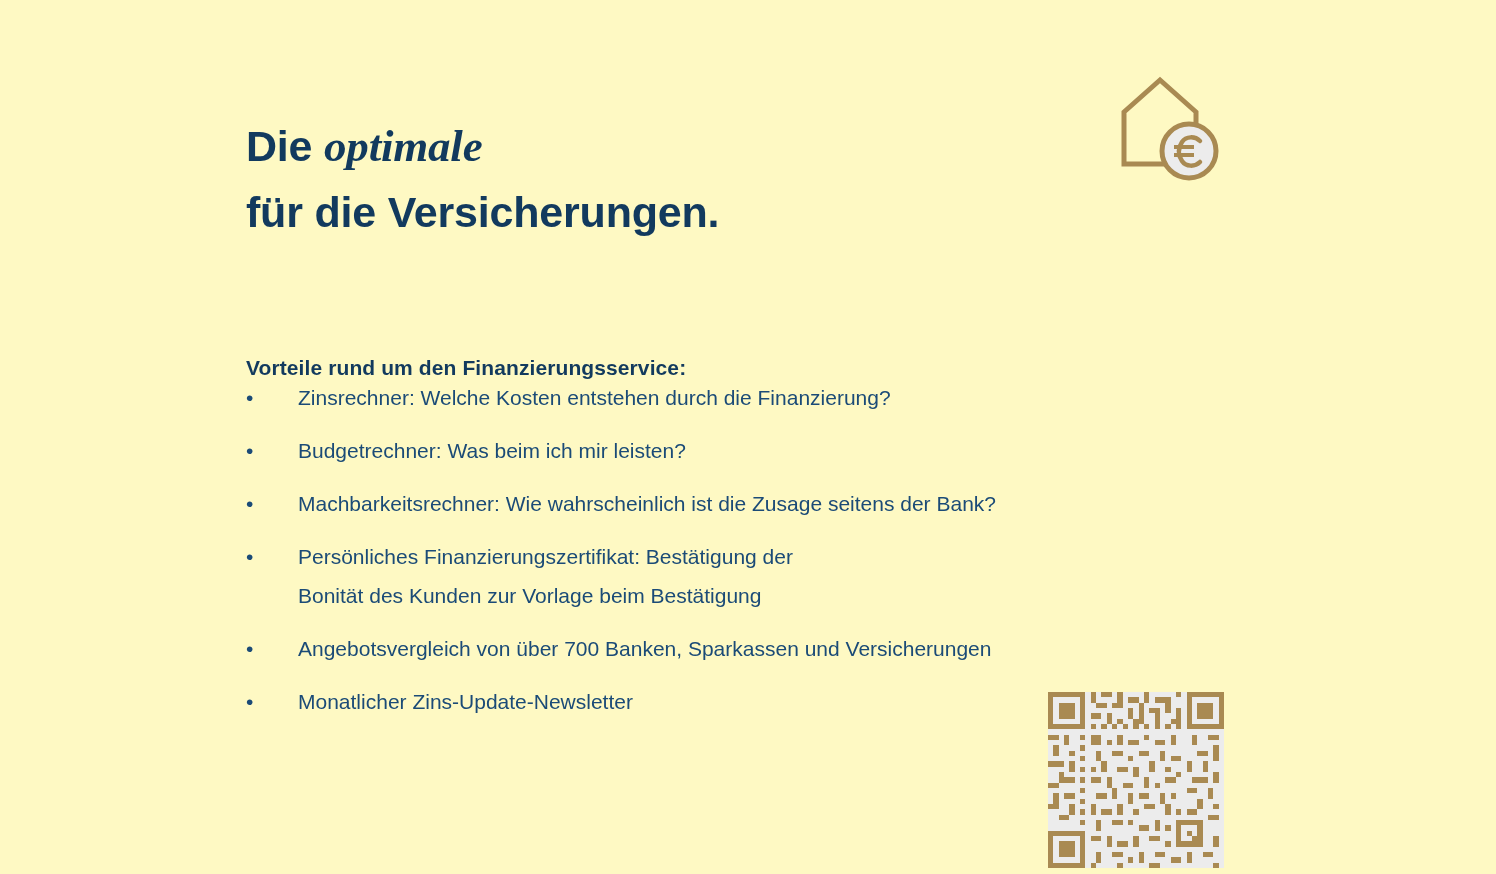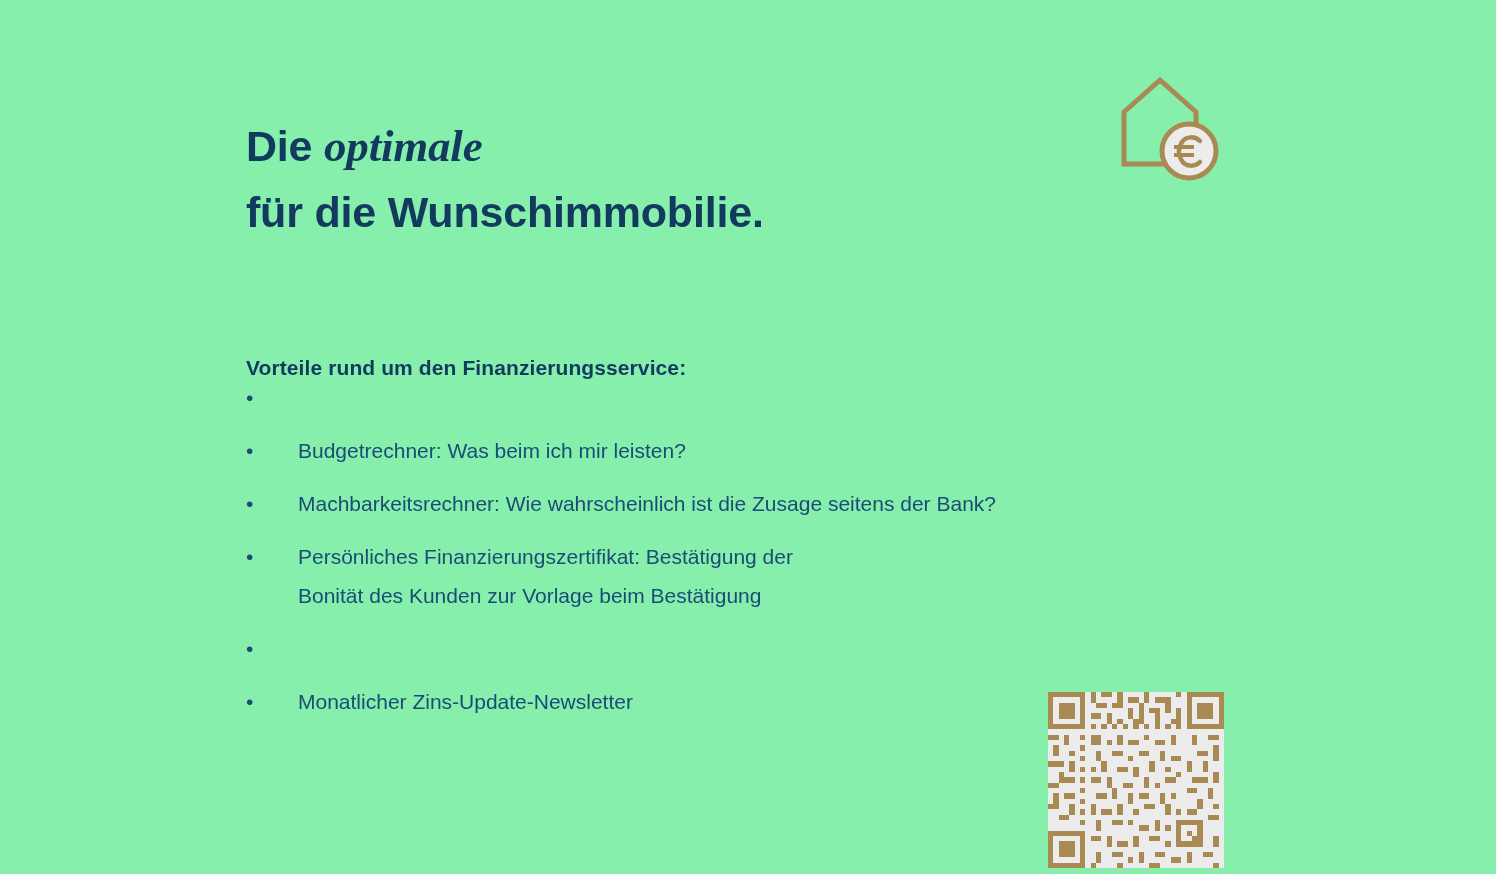"Die optimale" .page { background: #86efac -> #fef9c3 }
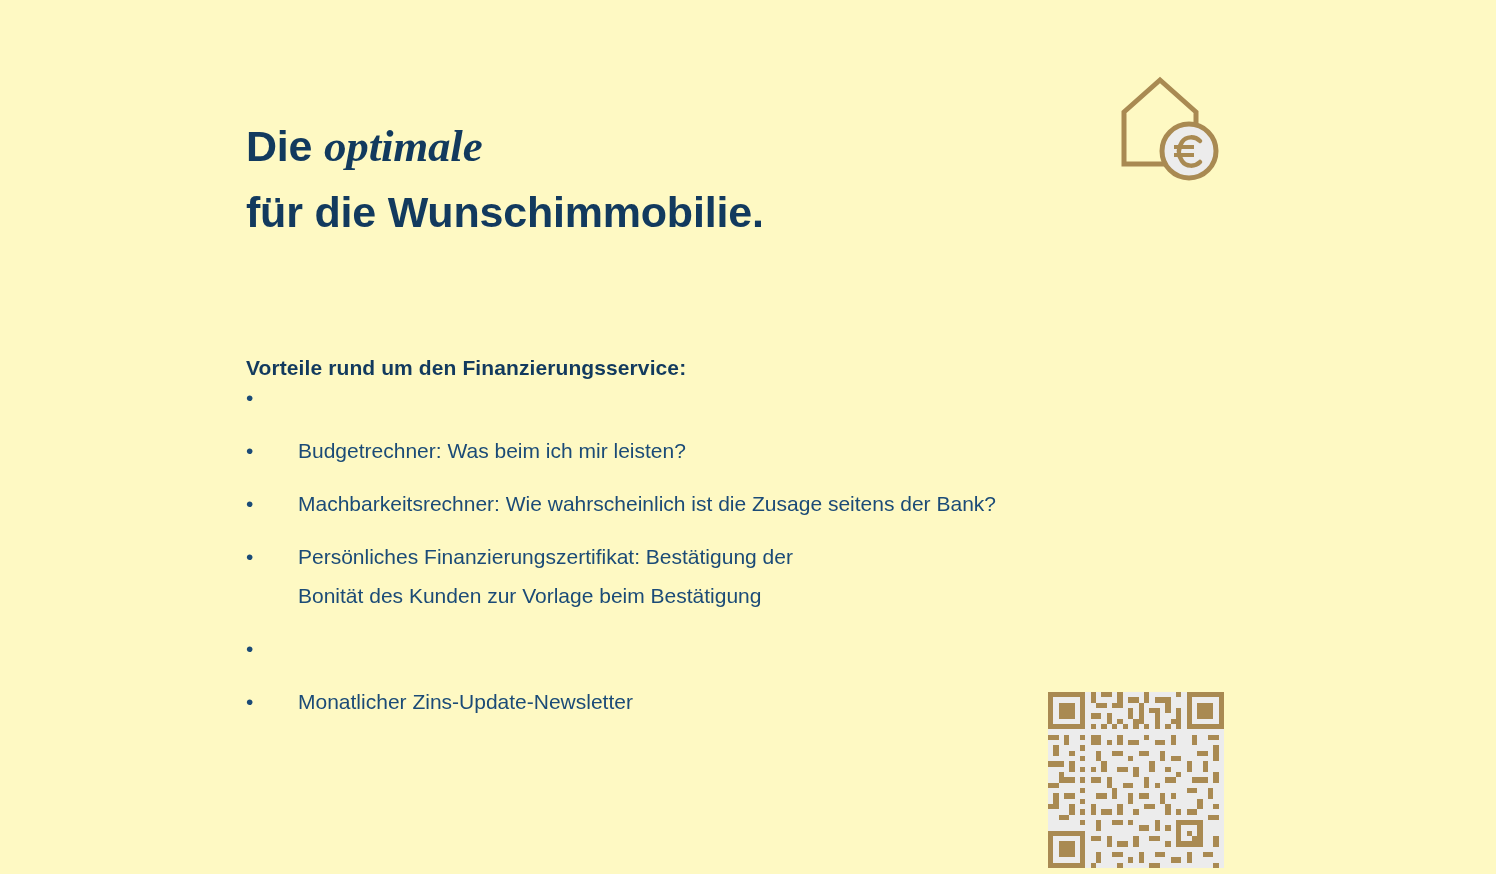"für die Wunschimmobilie." span.line { text: Wunschimmobilie -> Versicherungen }
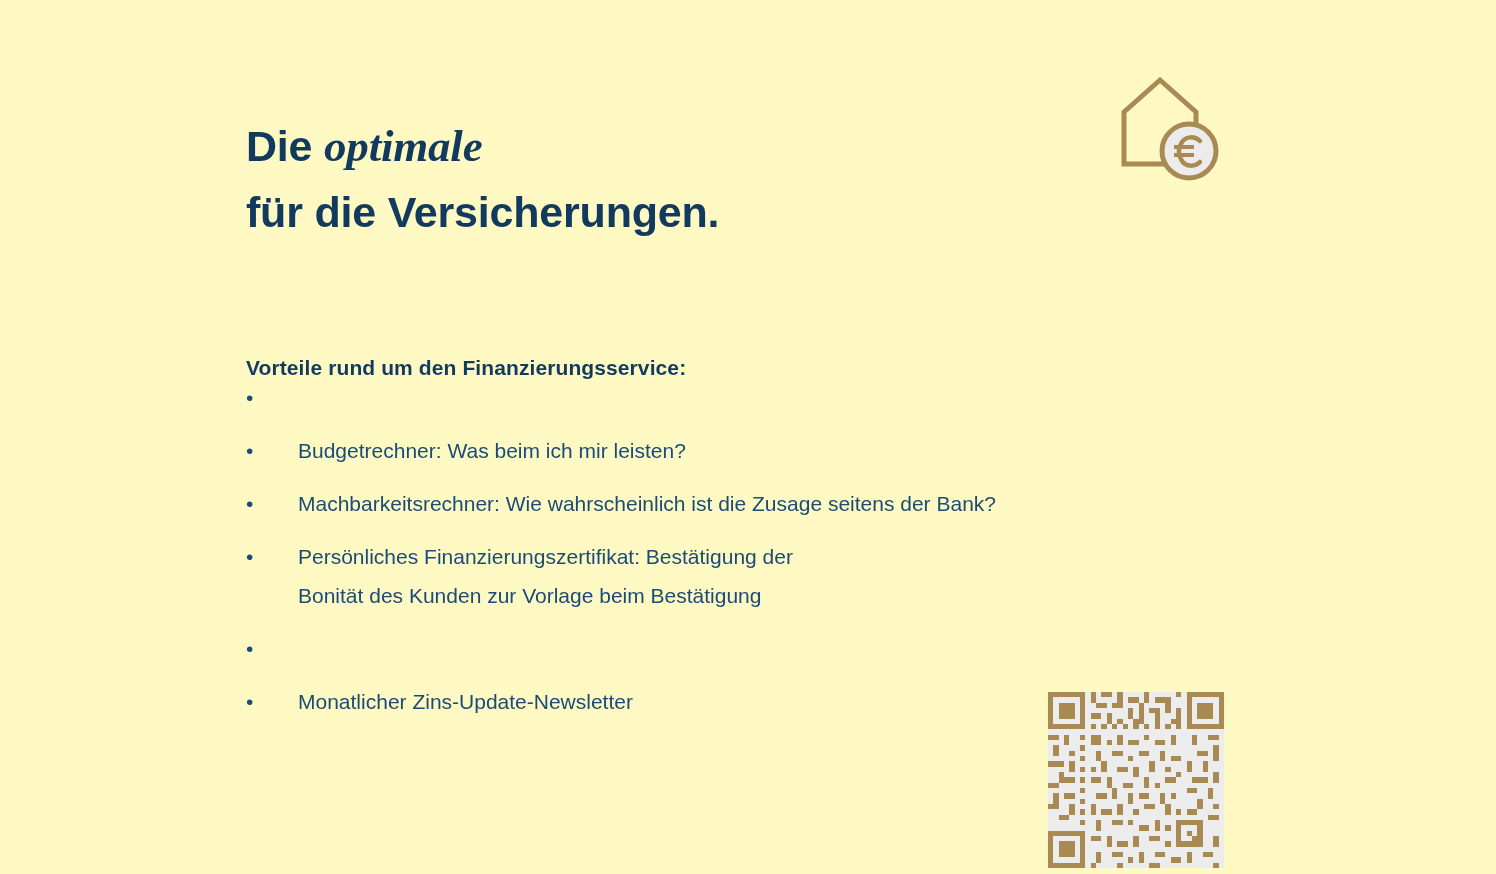"Zinsrechner: Welche Kosten entstehen" span.bullet-text { html: none -> <span>Zinsrechner: Welche Kosten entstehen durch die Finanzierung?</span> }
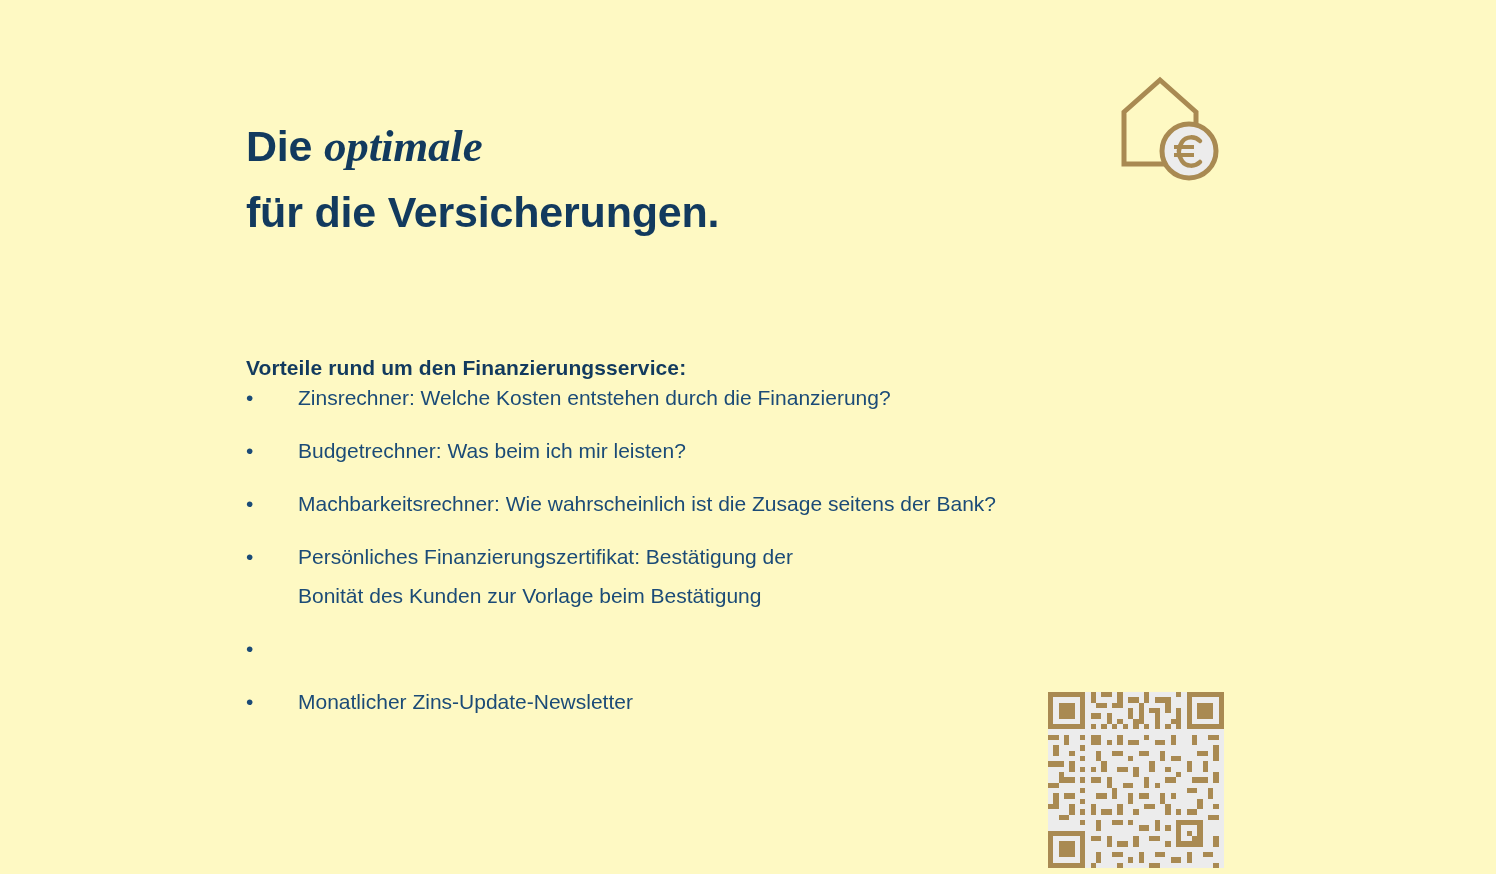"Angebotsvergleich von über 700 Banken," span.bullet-text { html: none -> <span>Angebotsvergleich von über 700 Banken, Sparkassen und Versicherungen</span> }
